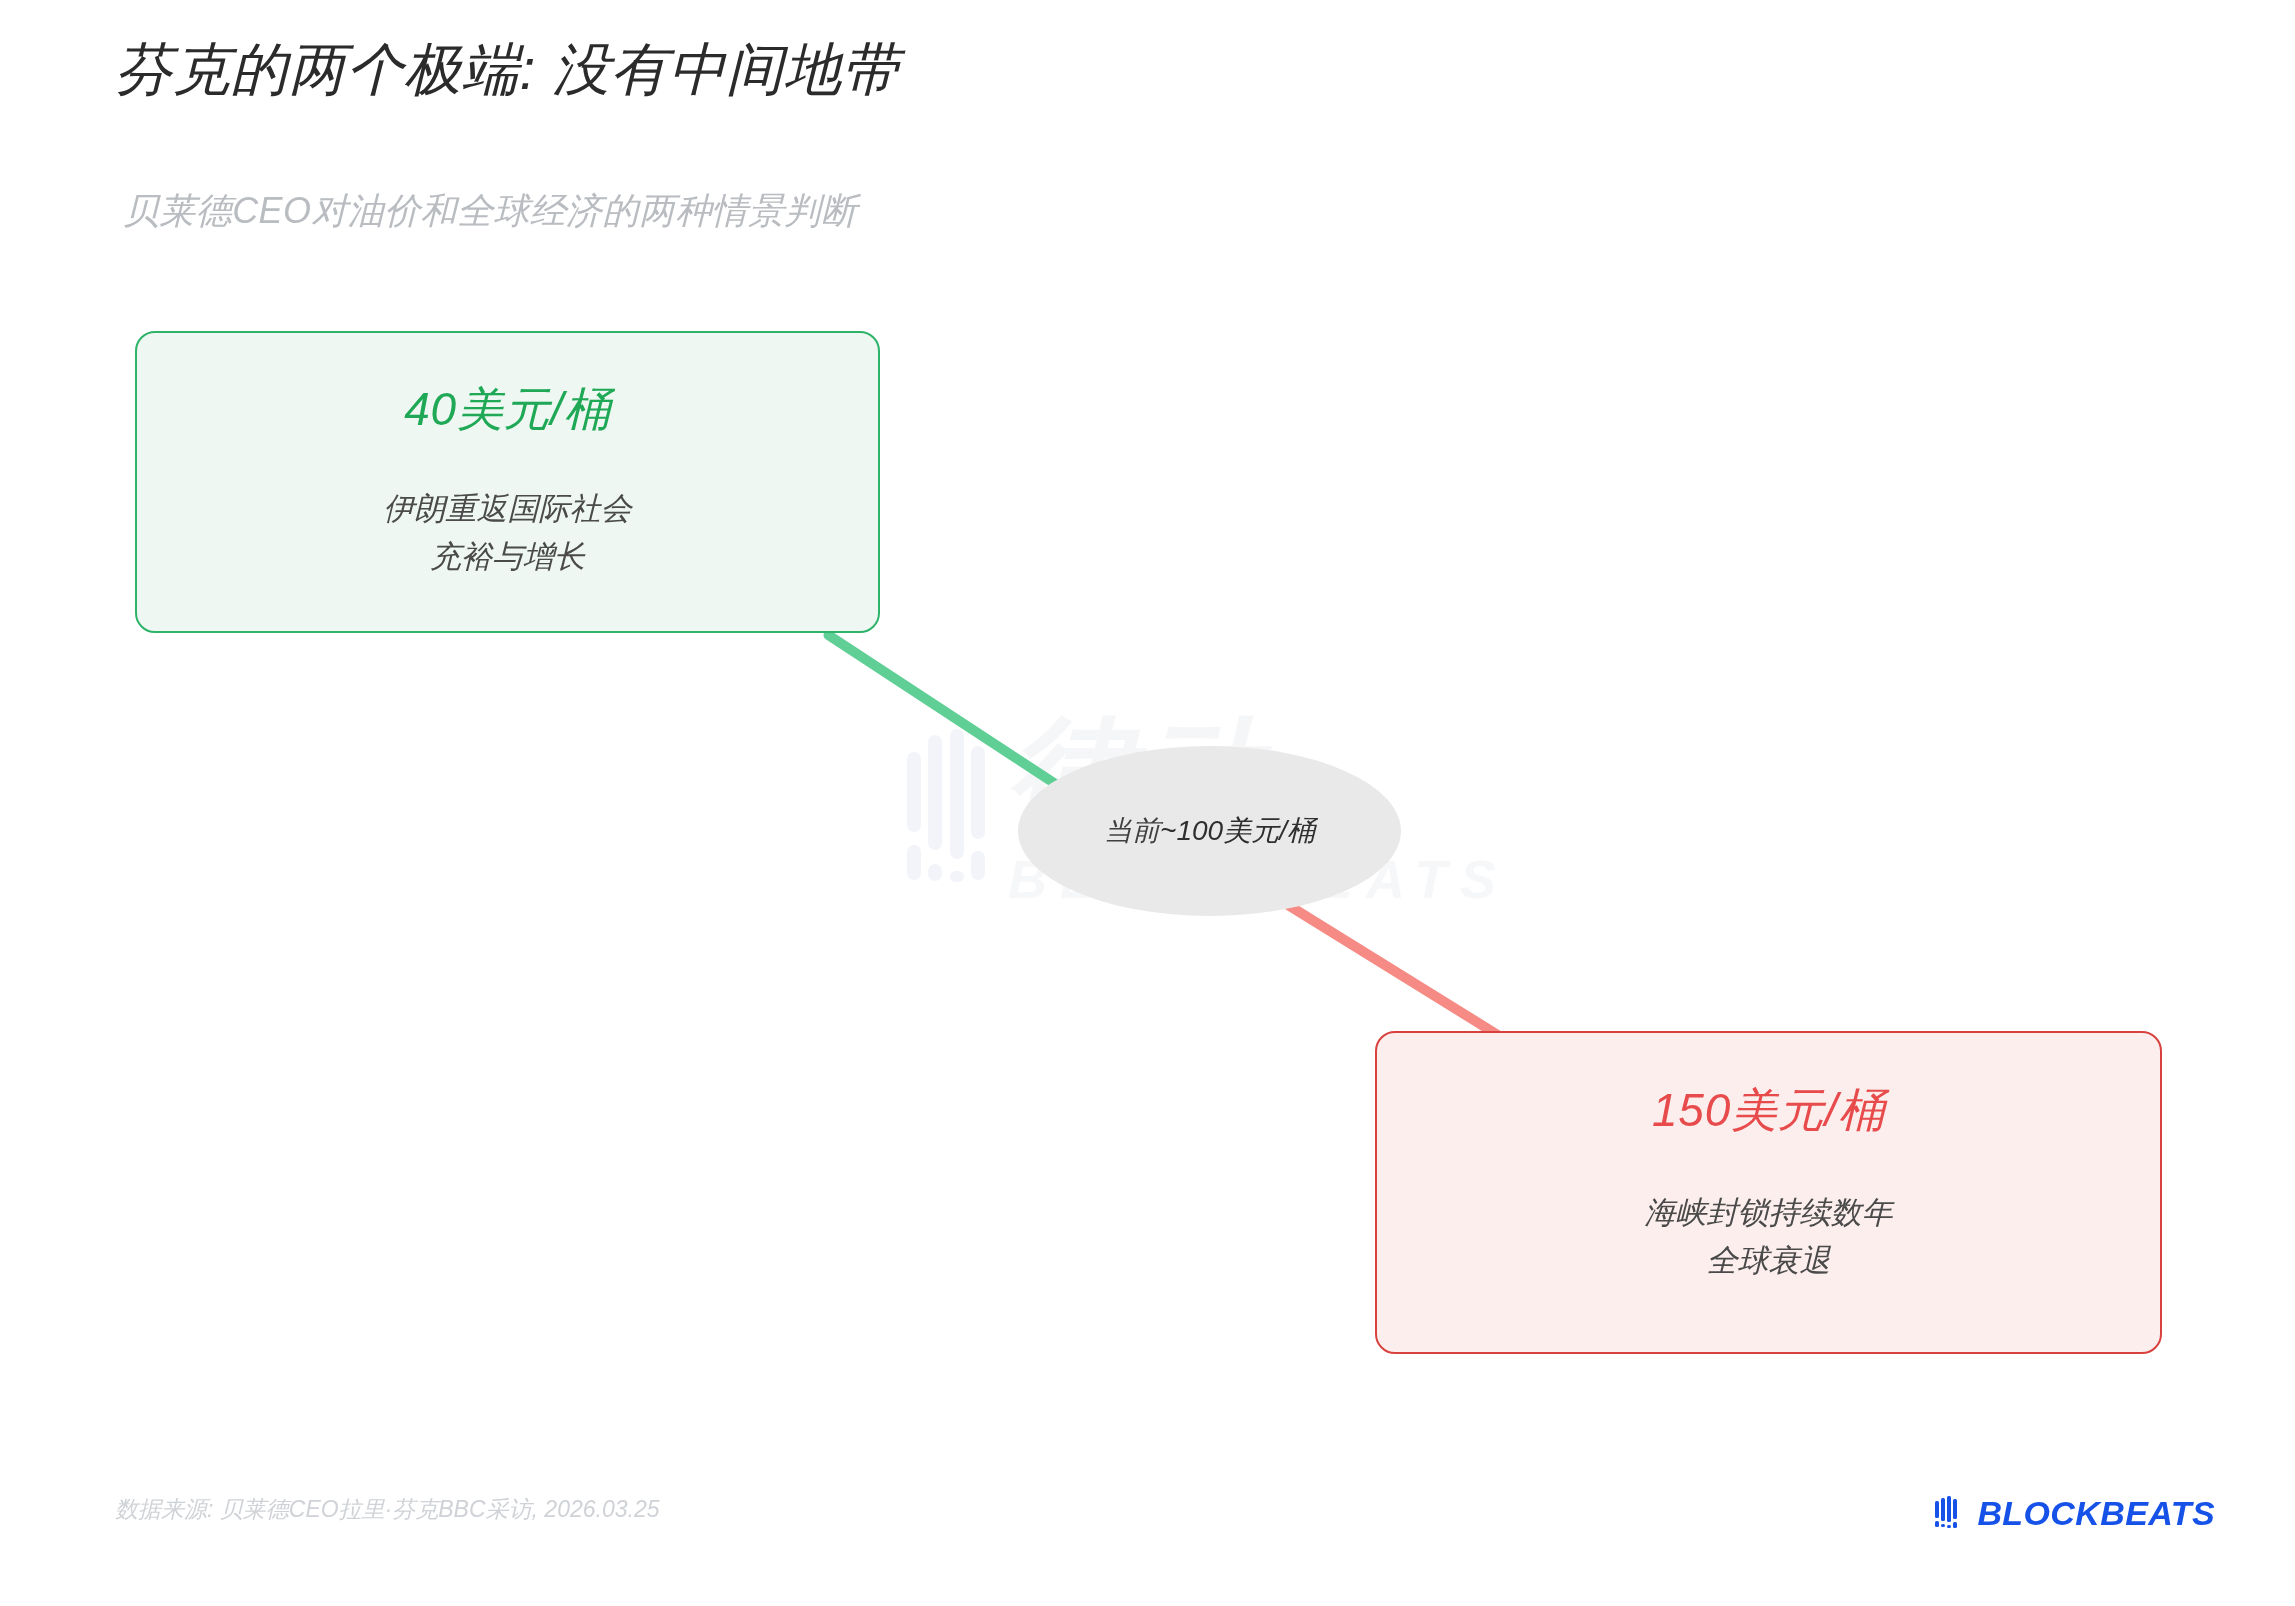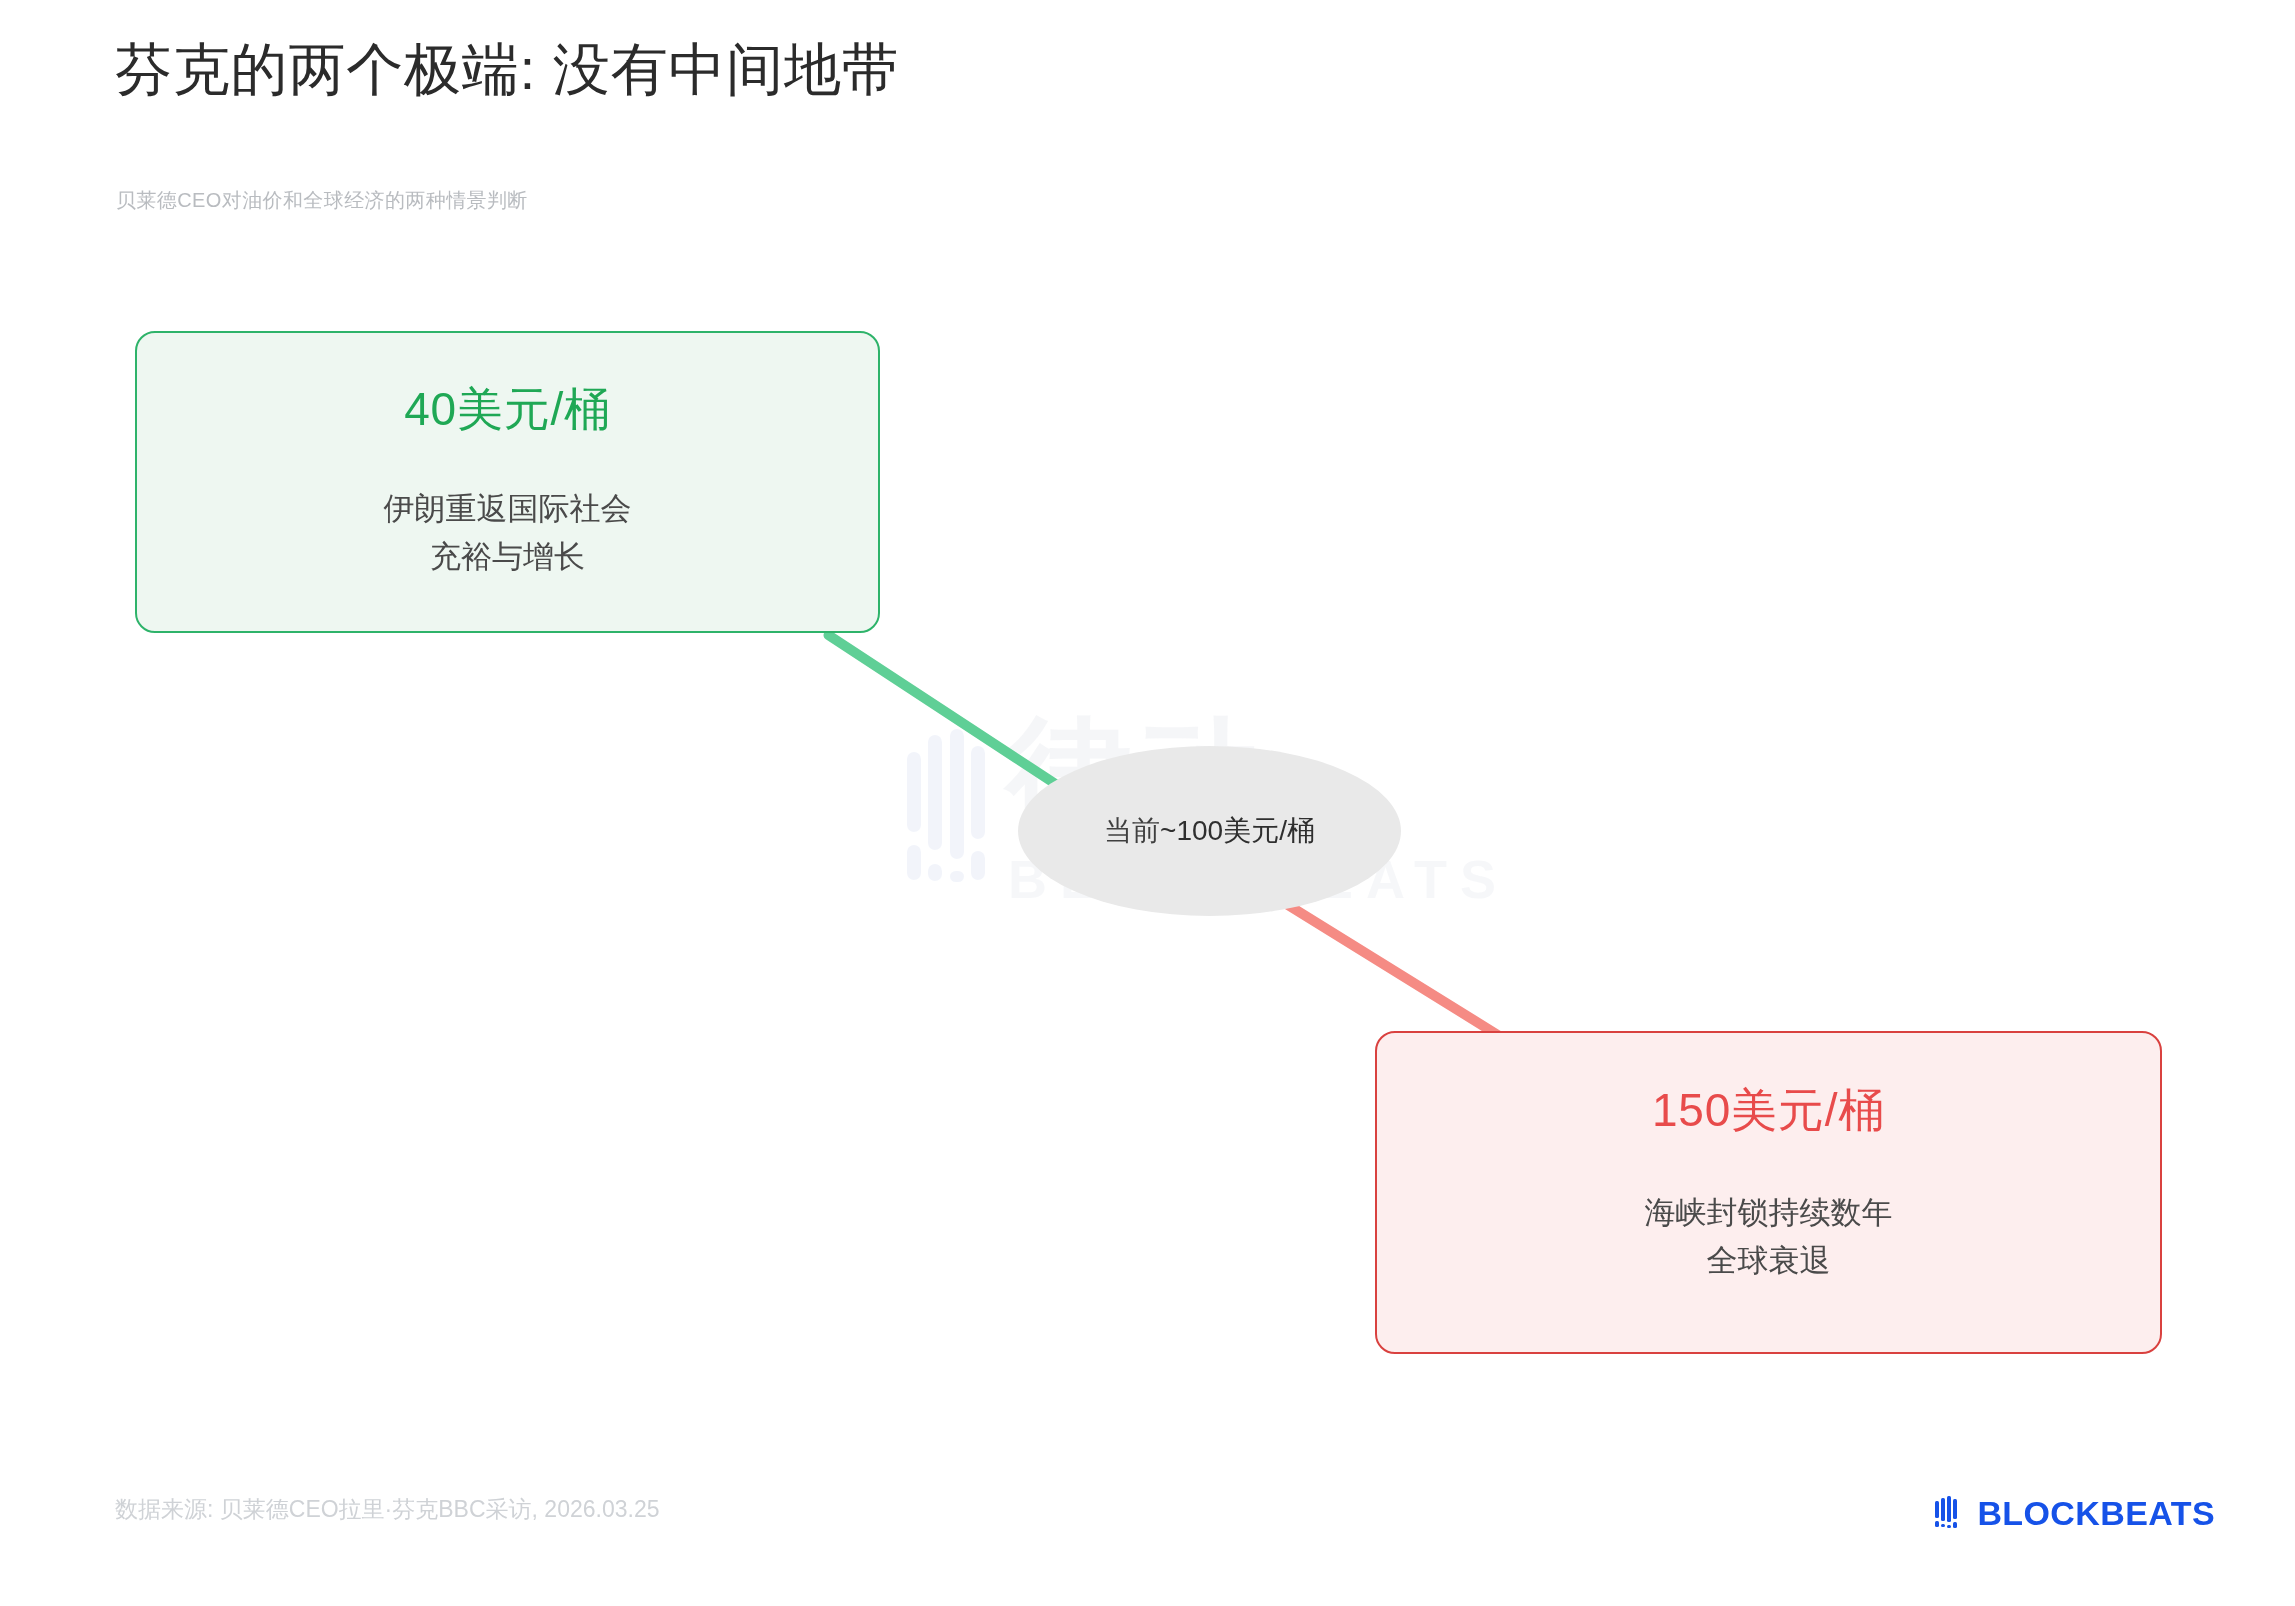"芬克的两个极端: 没有中间地带" #stage { font-style: none -> italic }
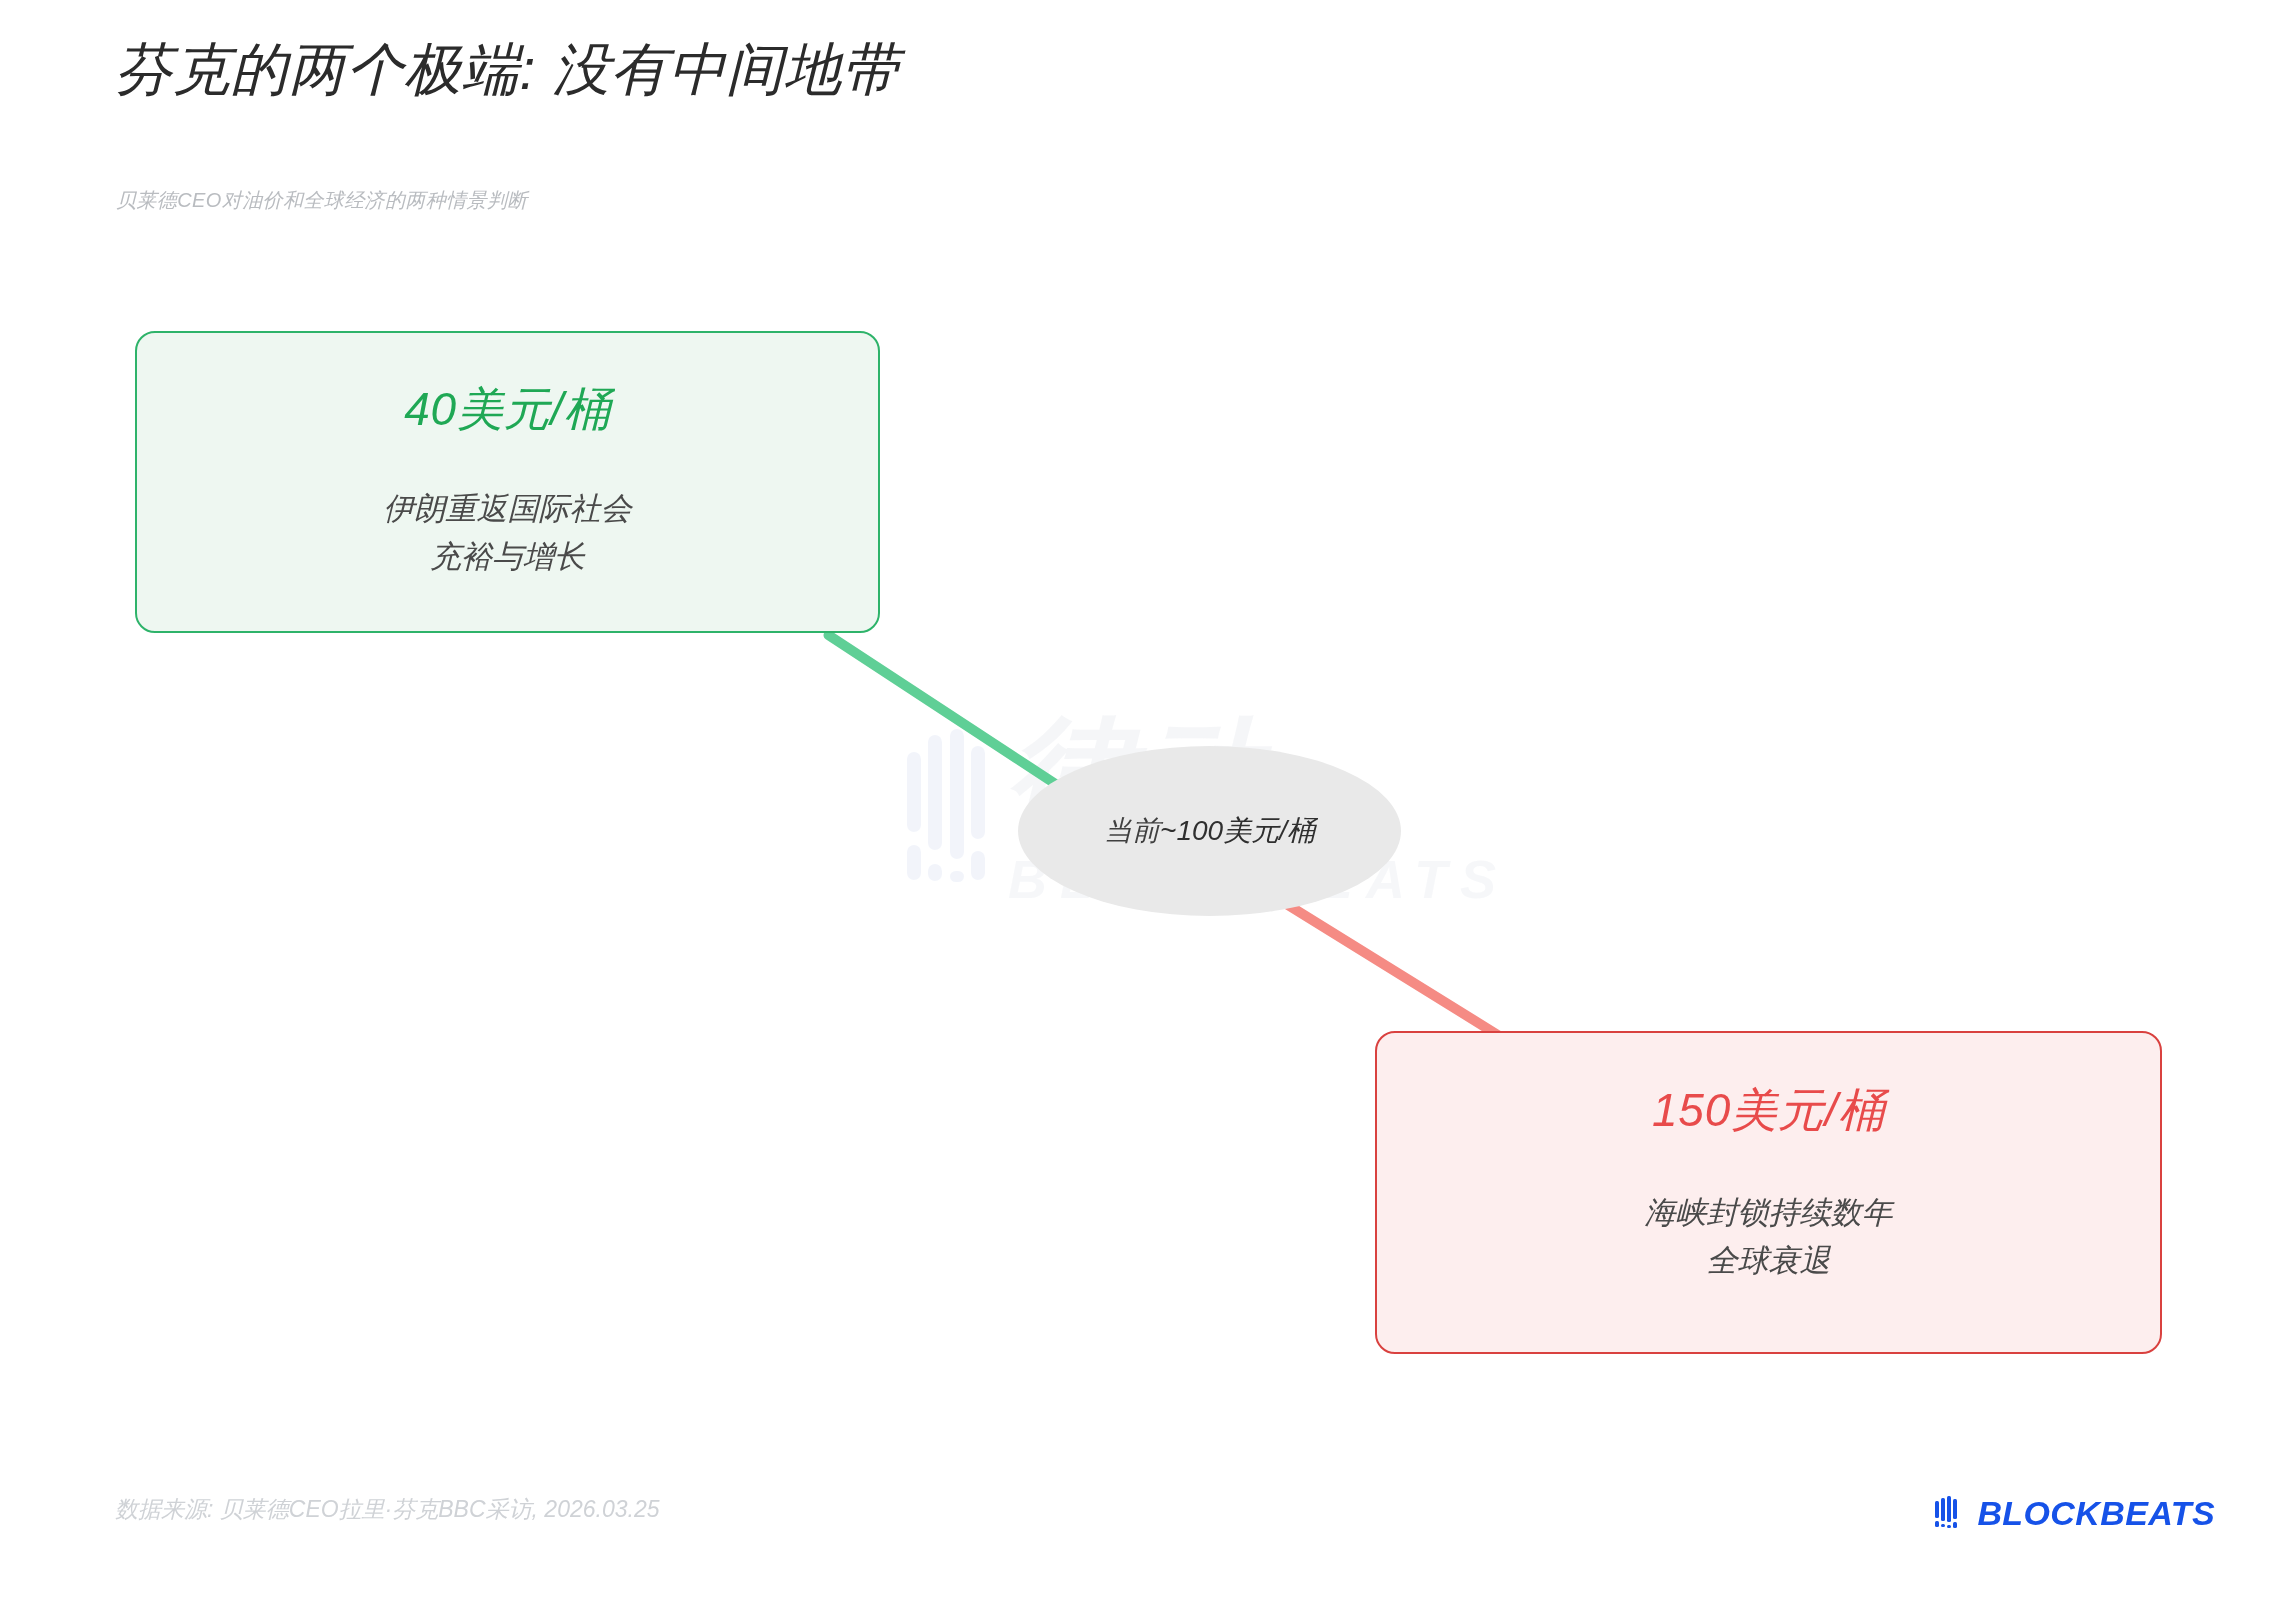"贝莱德CEO对油价和全球经济的两种情景判断" .subtitle { font-size: 20px -> 36px; left: 116px -> 123px }
